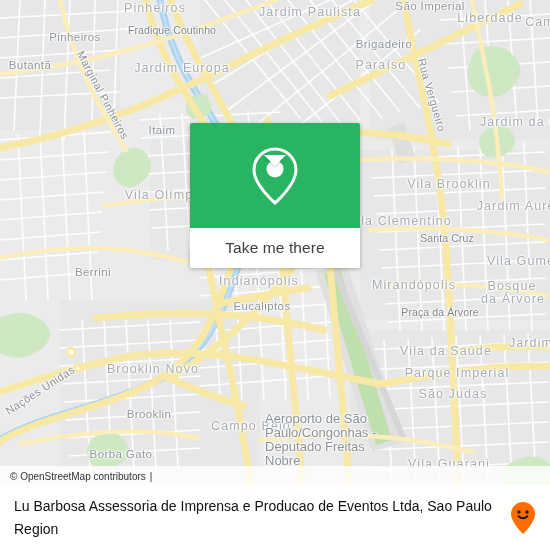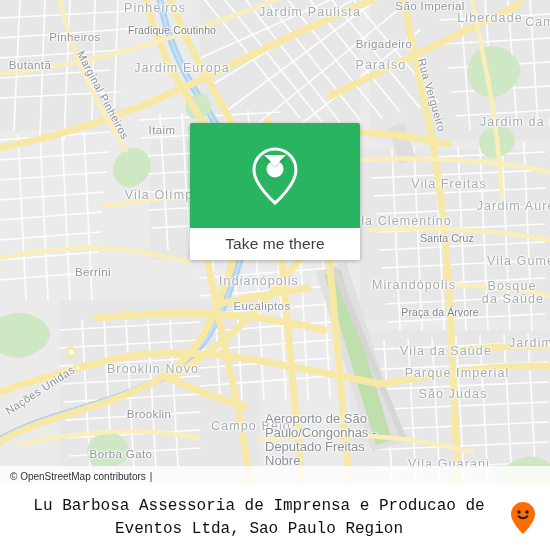"Vila Freitas" div.lbl { text: Freitas -> Brooklin }
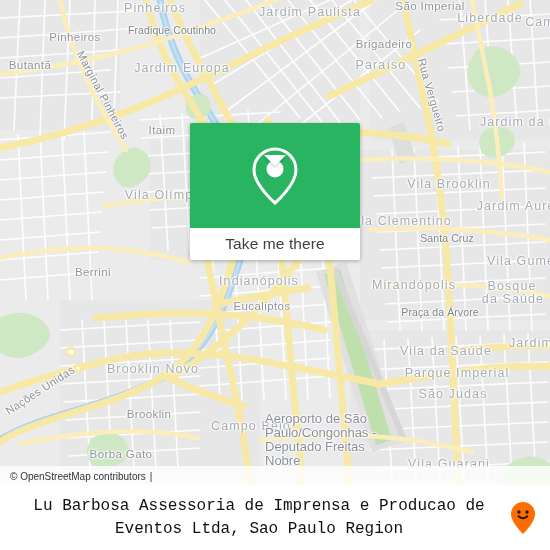"Take me there" .card-bottom { height: 32px -> 40px }
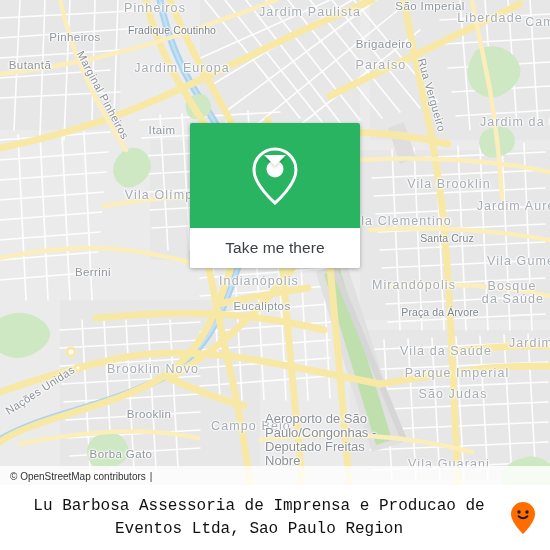"da Saúde" div.lbl { text: Saúde -> Árvore }
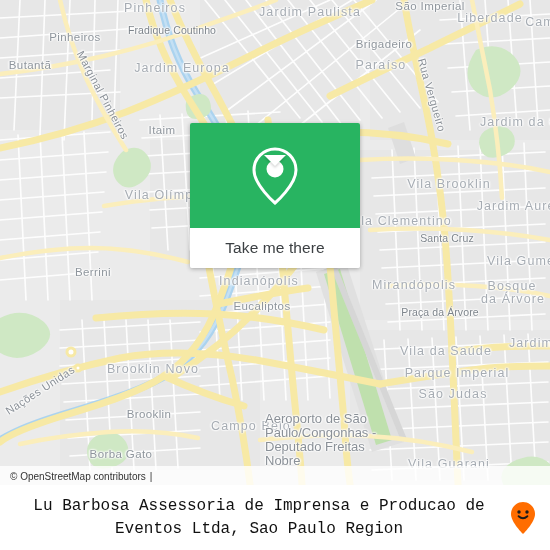"Lu Barbosa Assessoria de Imprensa" .footer-title { font-family: Liberation Mono, monospace -> Liberation Sans, sans-serif; font-size: 16px -> 14px; text-align: center -> none }
